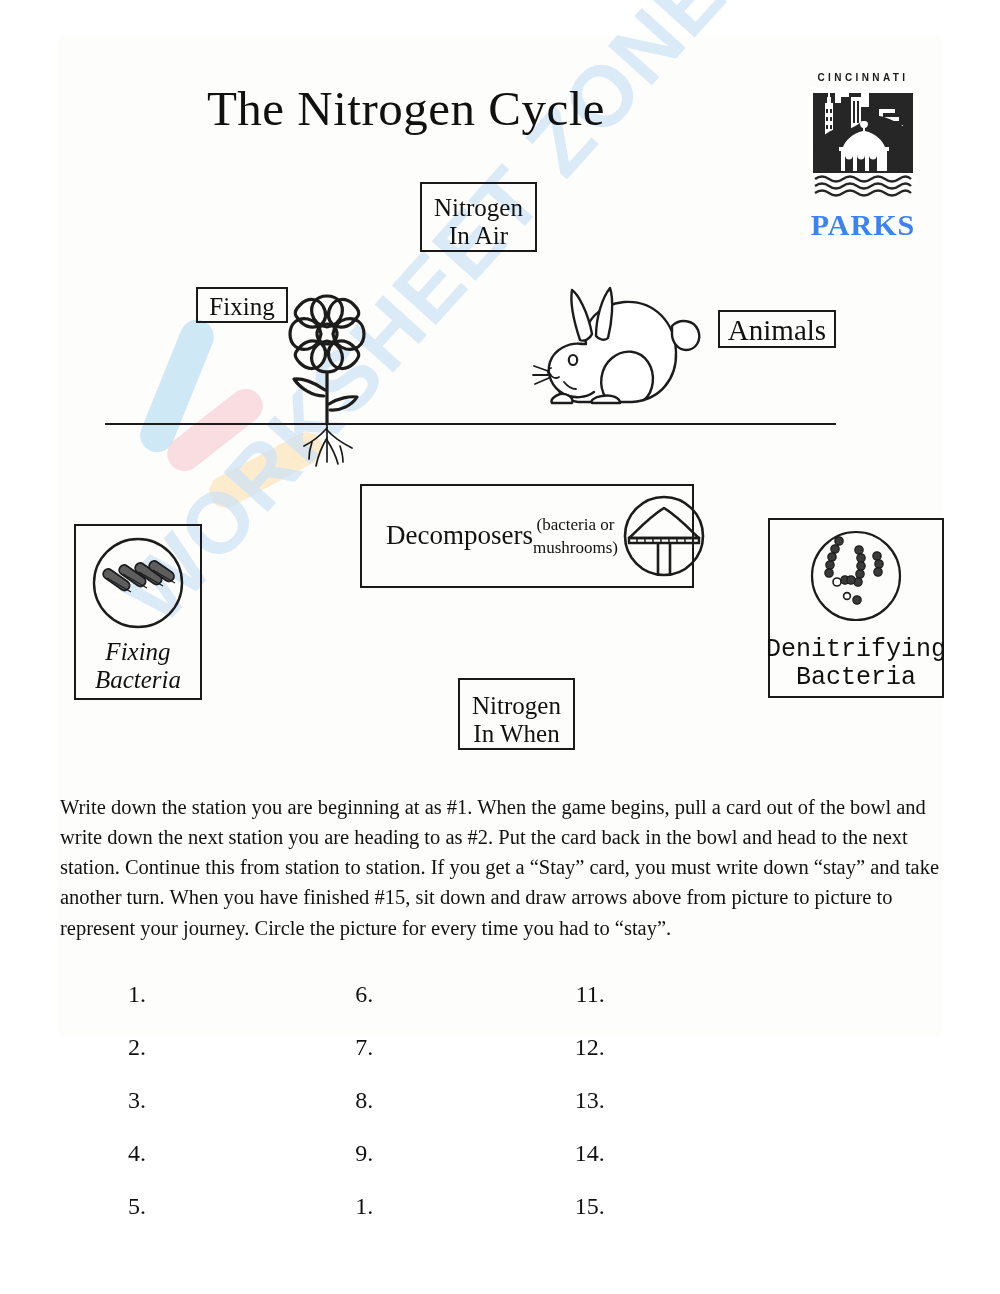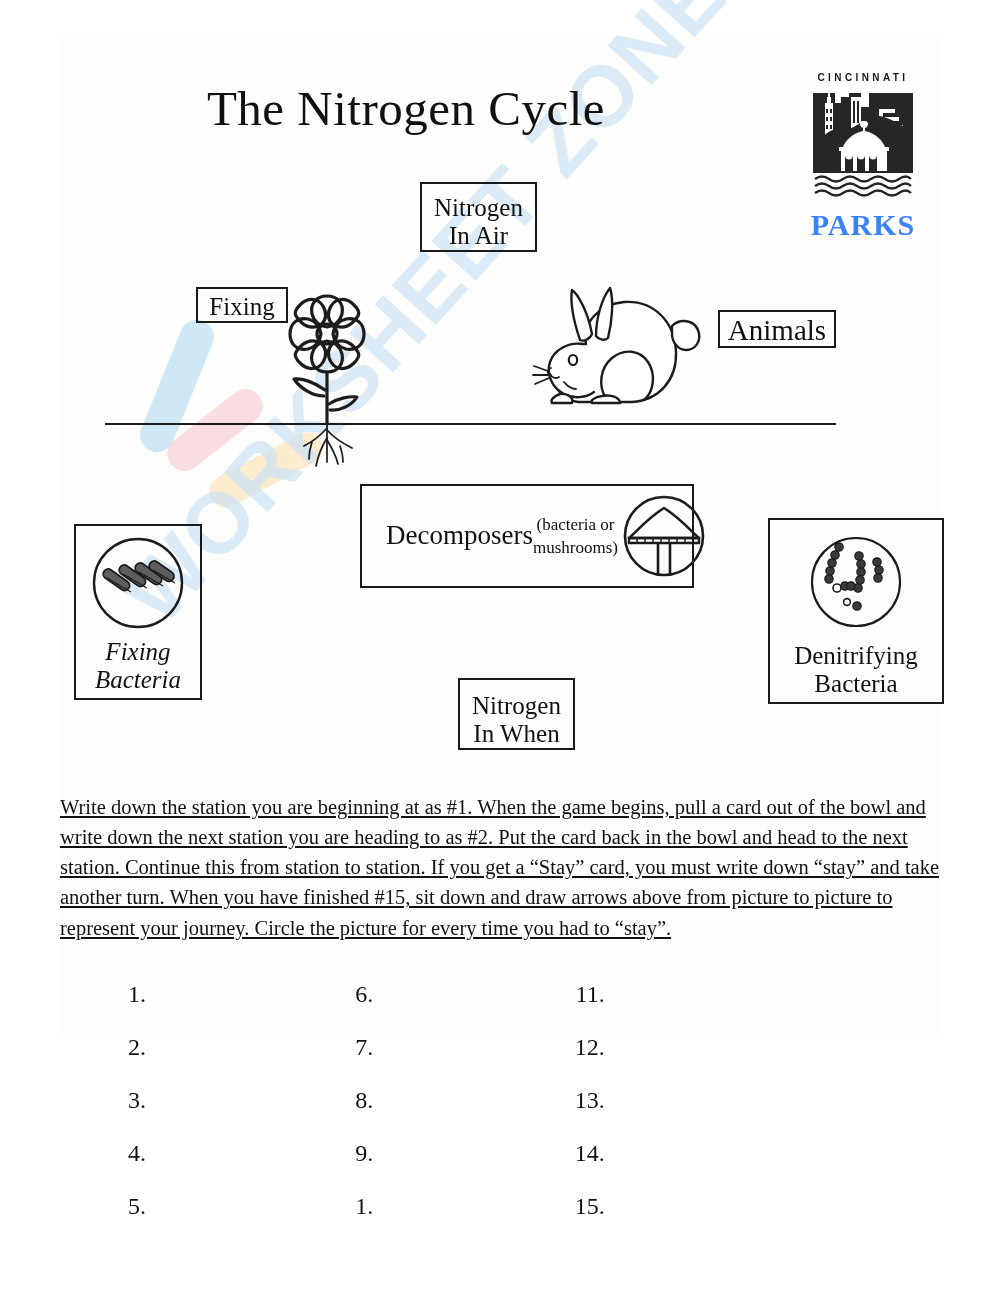"Denitrifying" #box-denitrifying { font-family: none -> Liberation Mono, monospace; padding-top: 12px -> 6px }
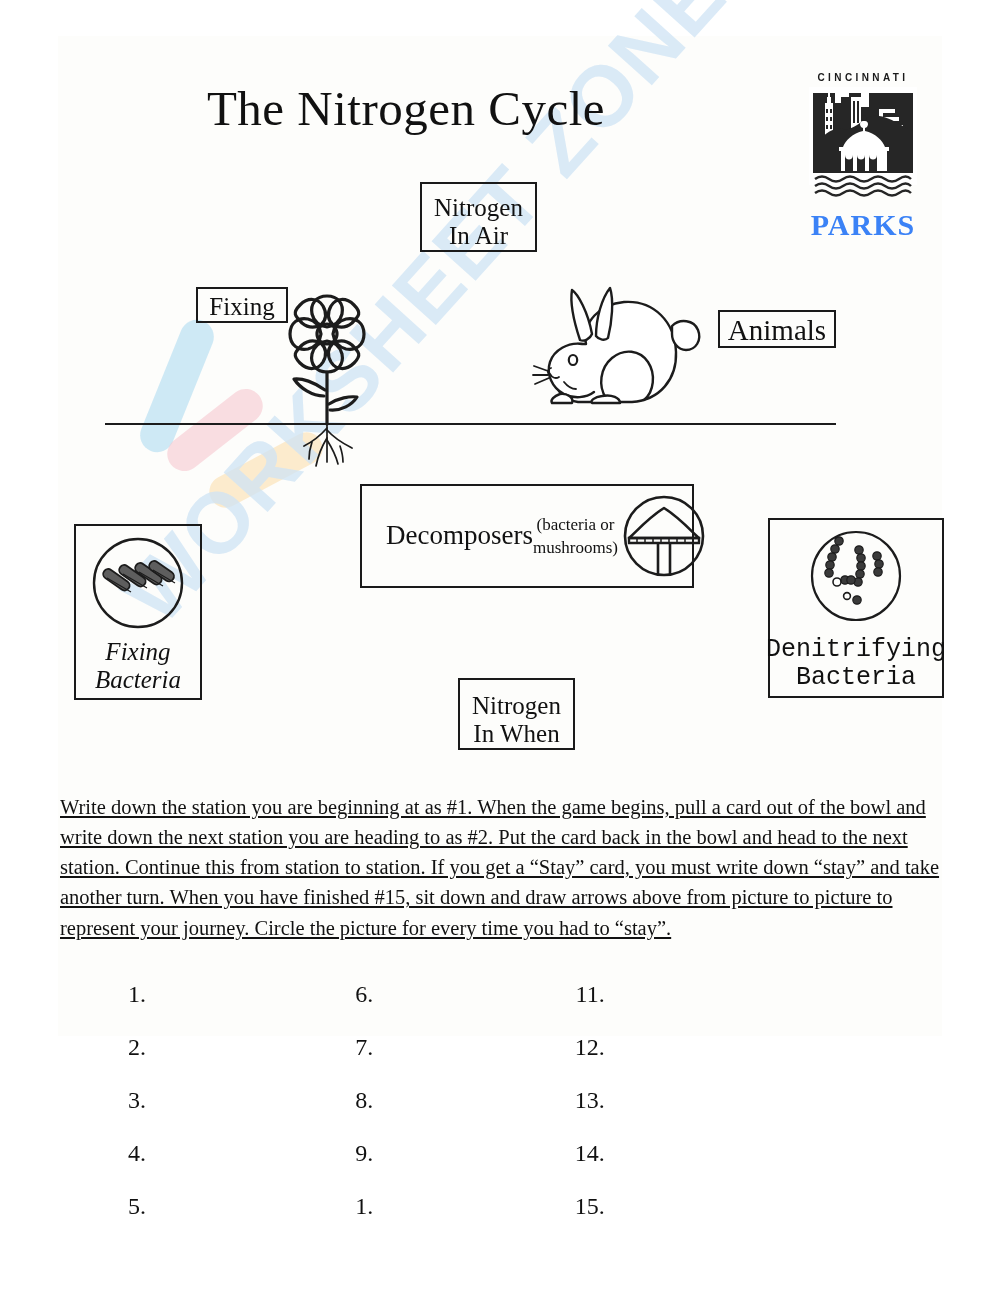"Write down the station you" #instructions { text-decoration: underline -> none }
